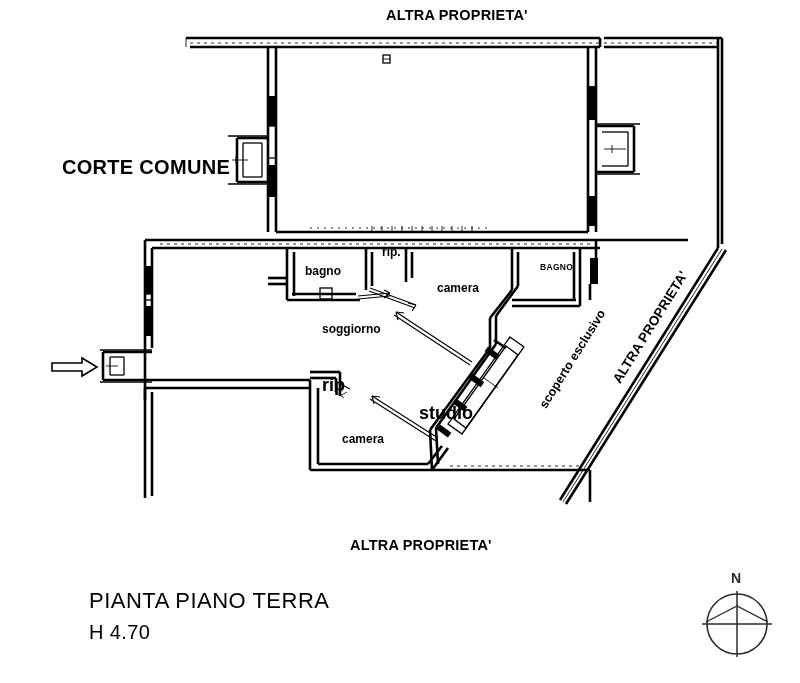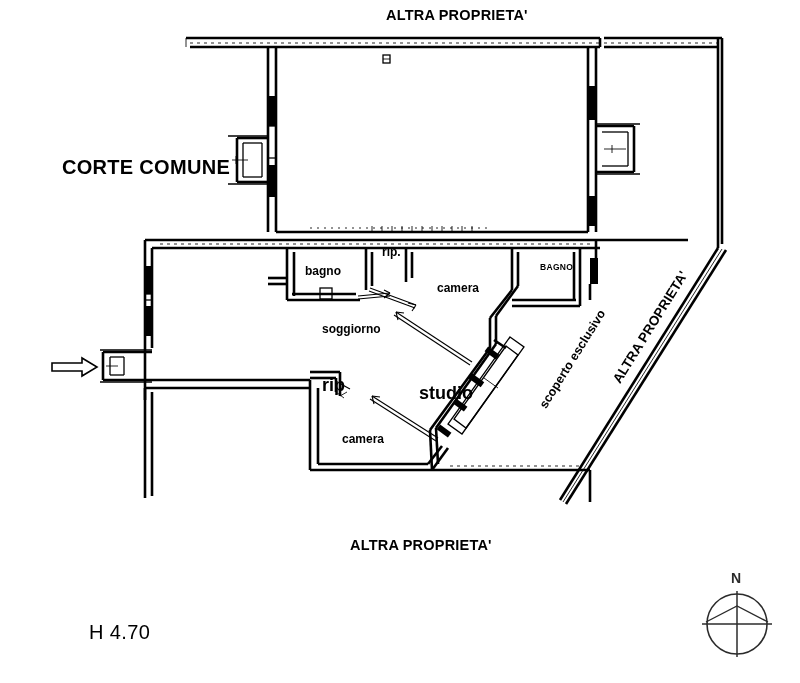"studio" div.lbl { top: 384px -> 404px }
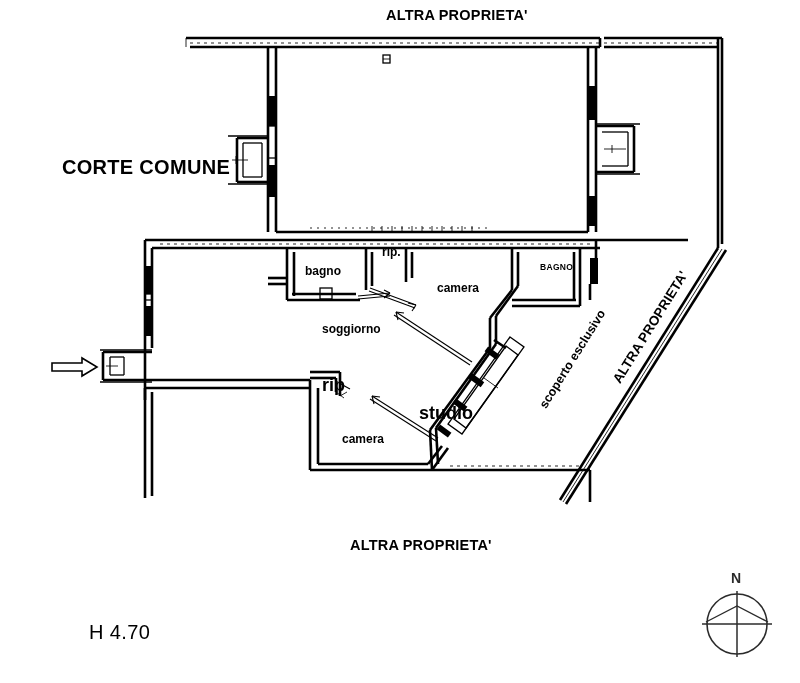"PIANTA PIANO TERRA" div.lbl { html: none -> <div>PIANTA PIANO TERRA</div> }
